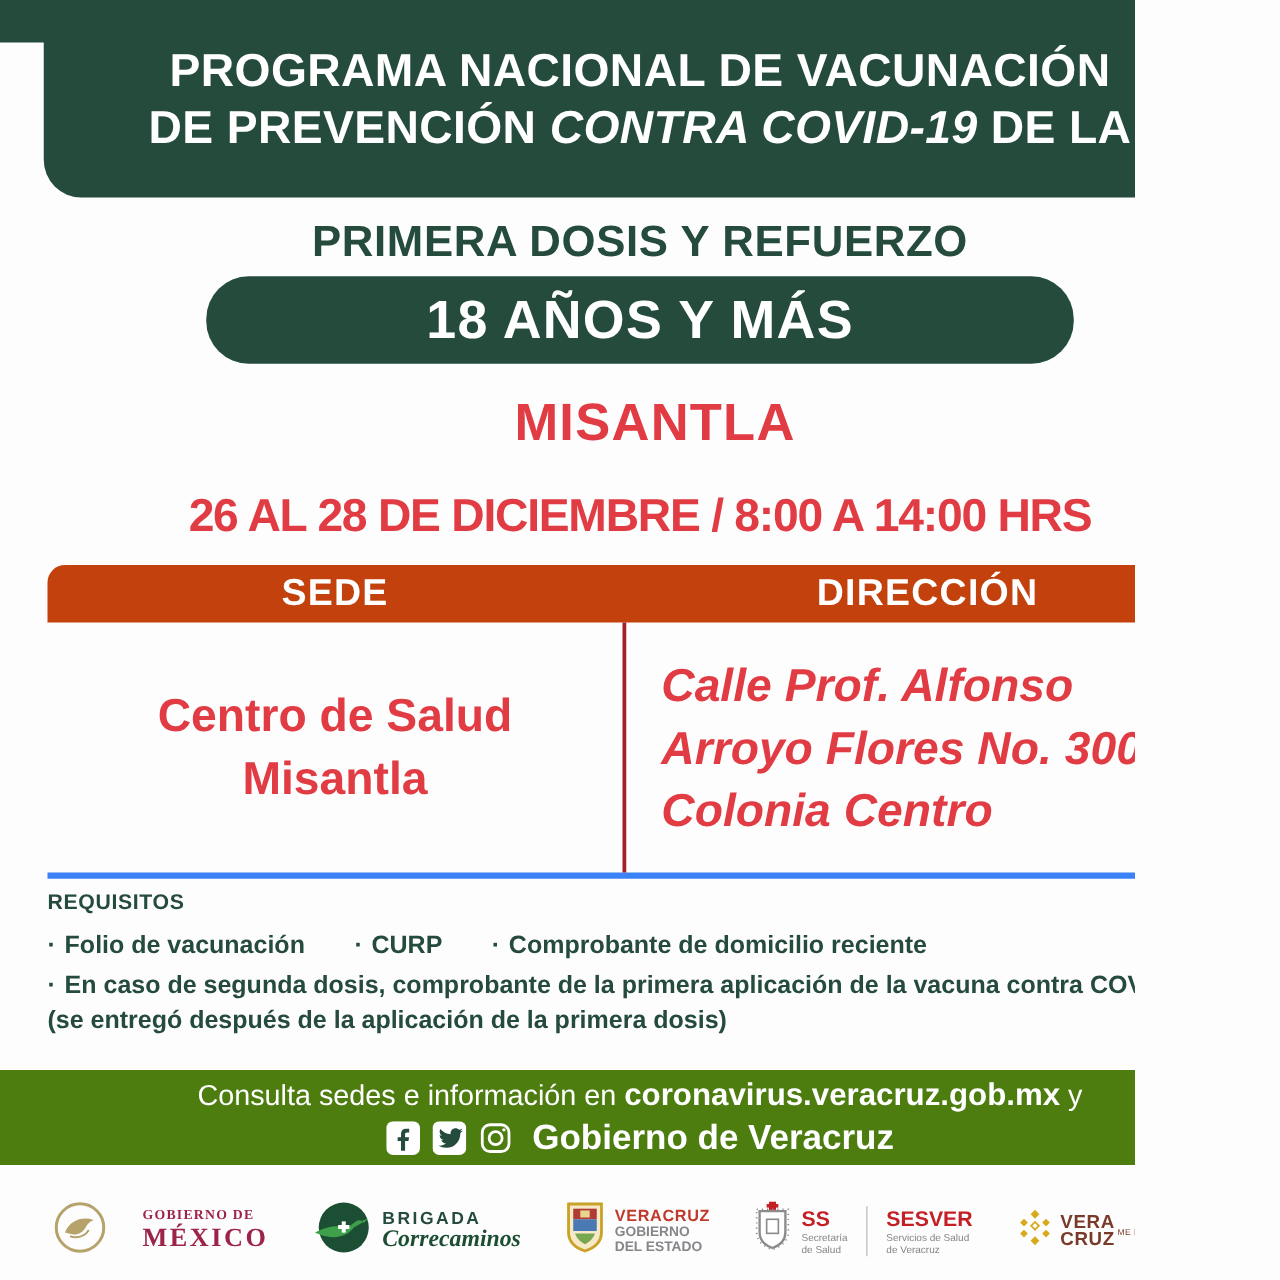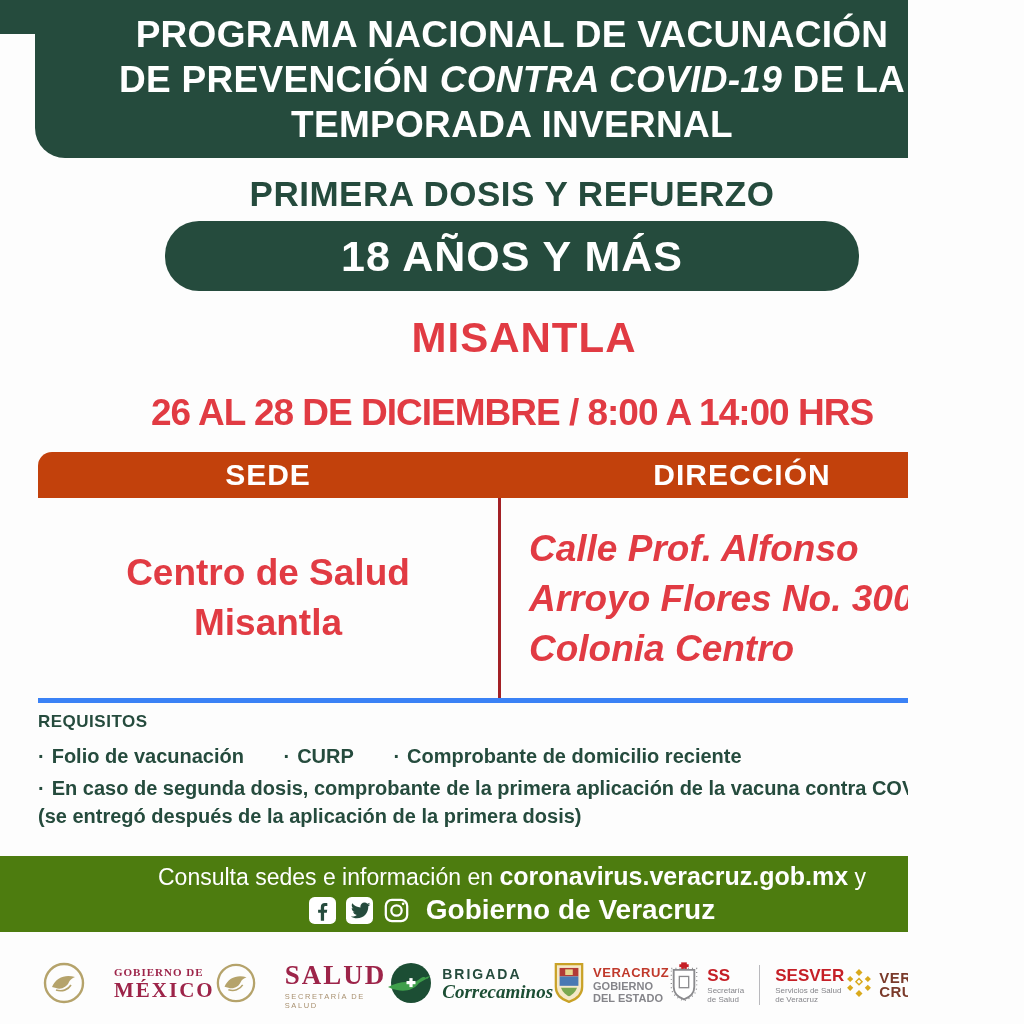"TEMPORADA INVERNAL" div { html: <div>TEMPORADA INVERNAL</div> -> none }
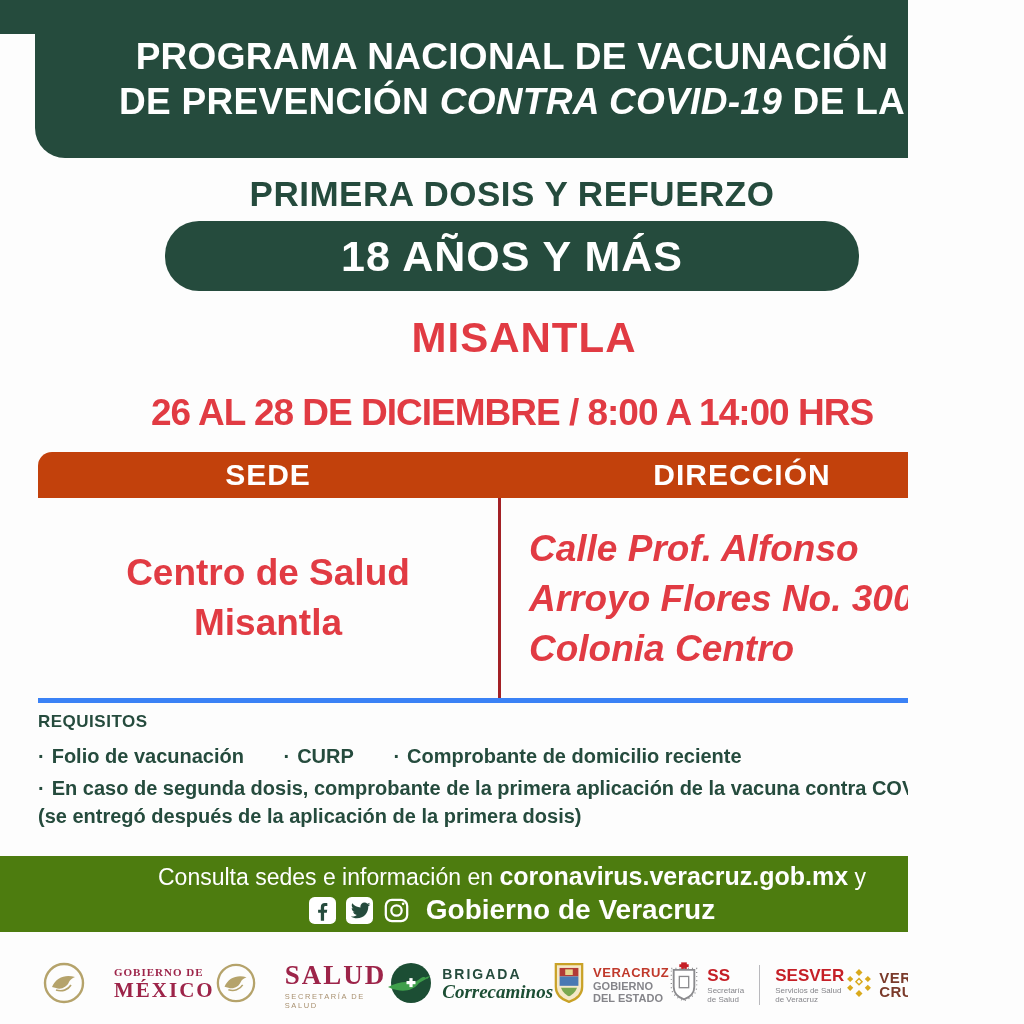"SALUD" div.logo { html: <div> <span> <svg> <circle></circle> <path></path> <path></path> </svg> </span> <span> <div>SALUD</div> <div>SECRETARÍA DE SALUD</div> </span> </div> -> none }
